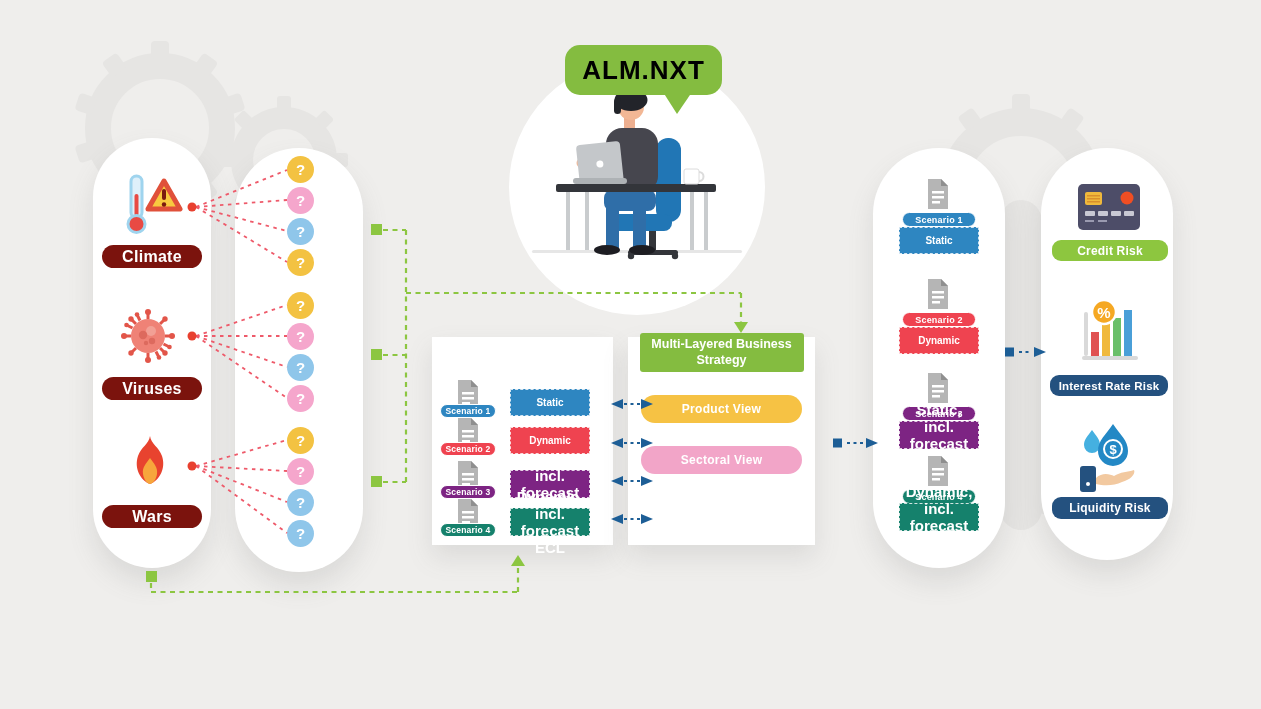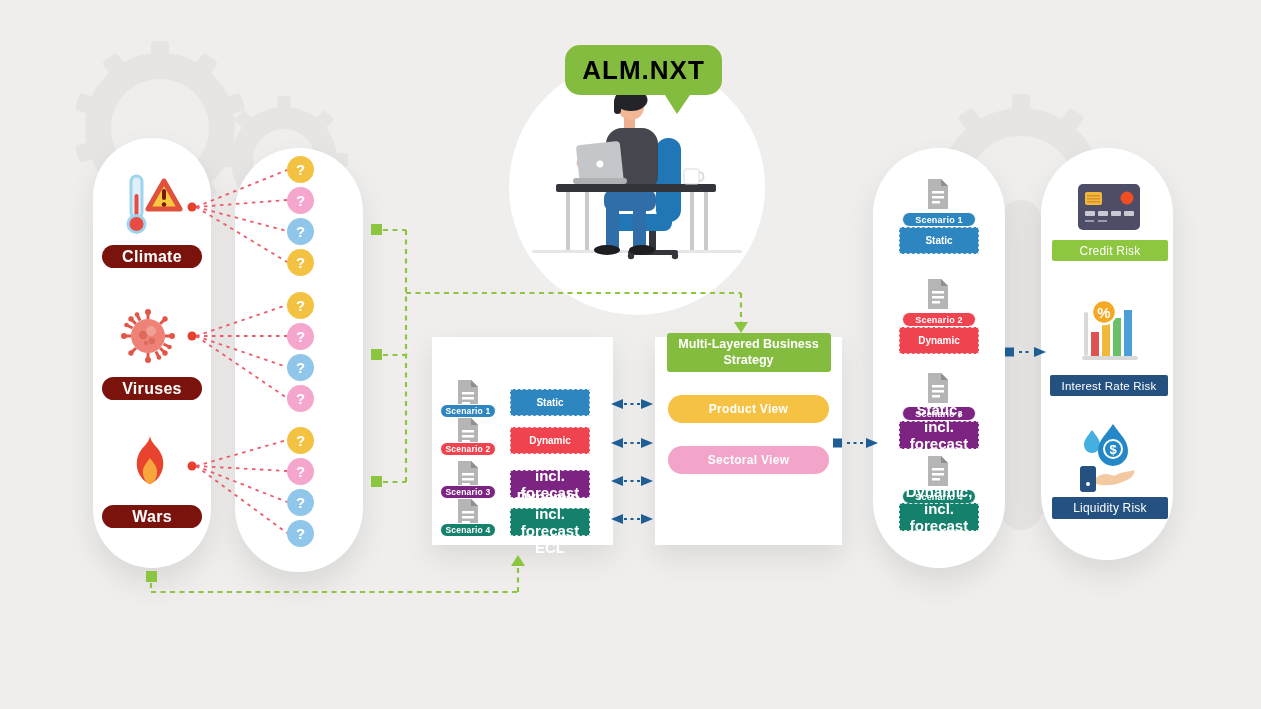"Credit Risk" .risk-badge { border-radius: 2px -> 9px; font-weight: normal -> bold }
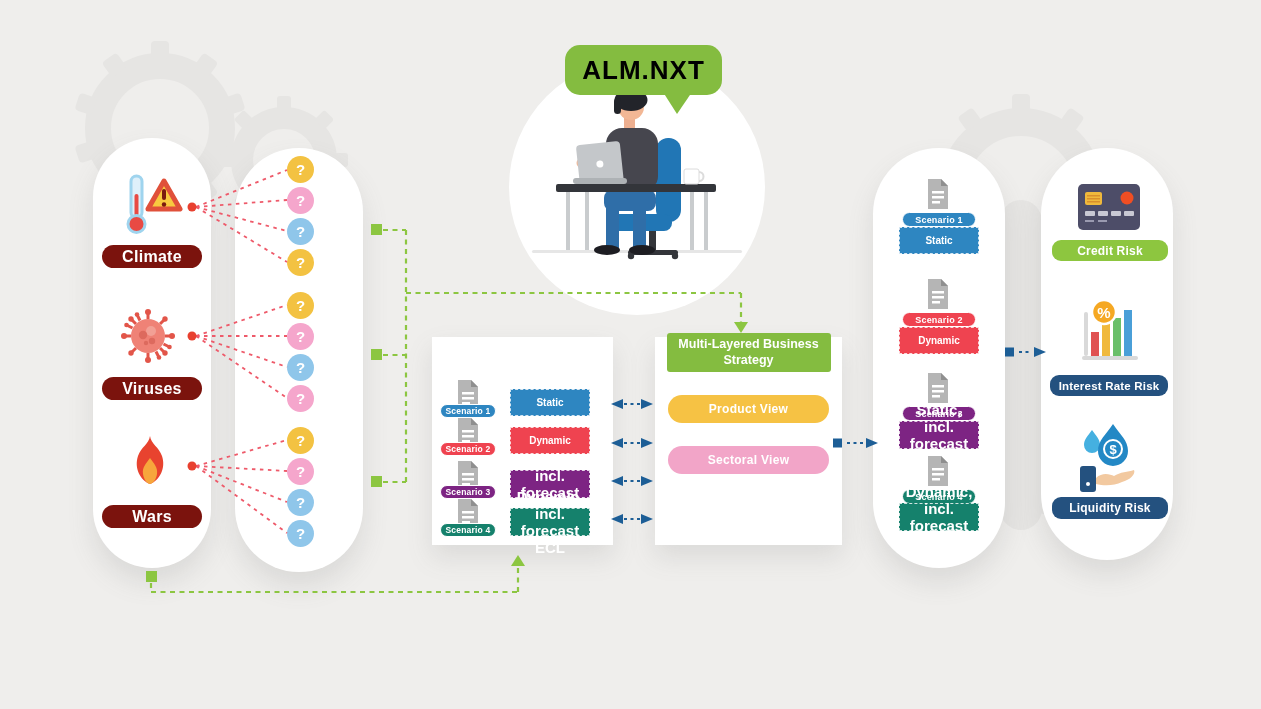"Multi-Layered Business Strategy" div.panel { left: 655px -> 628px }
